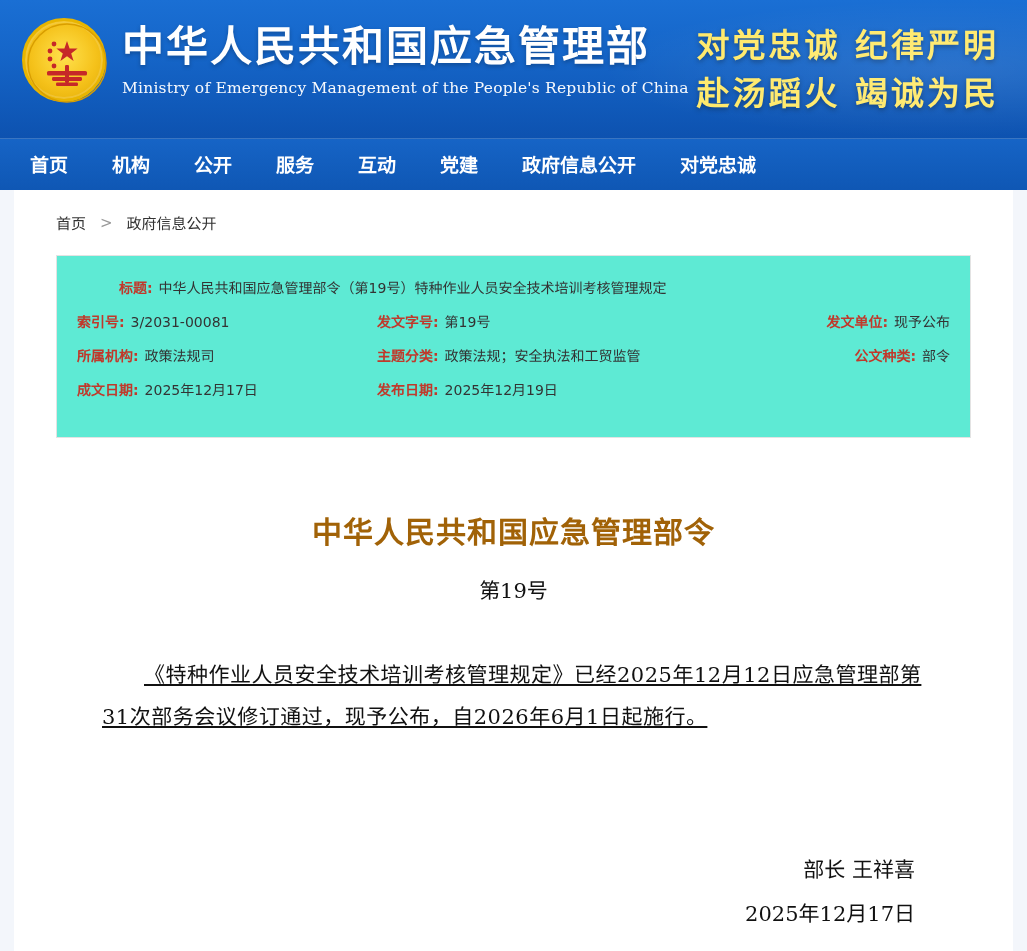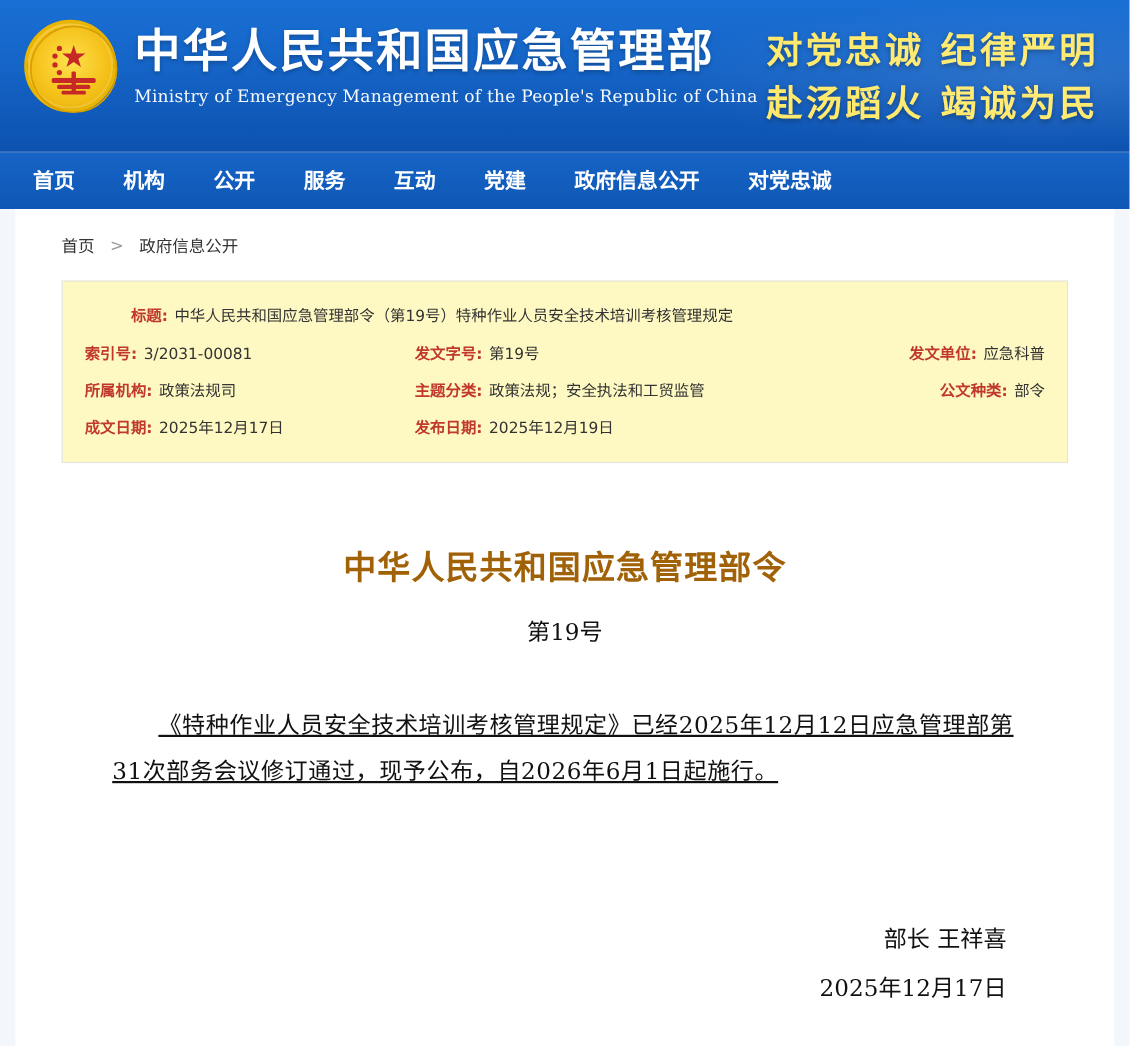"标题:" .meta-box { background: #fef9c3 -> #5eead4 }
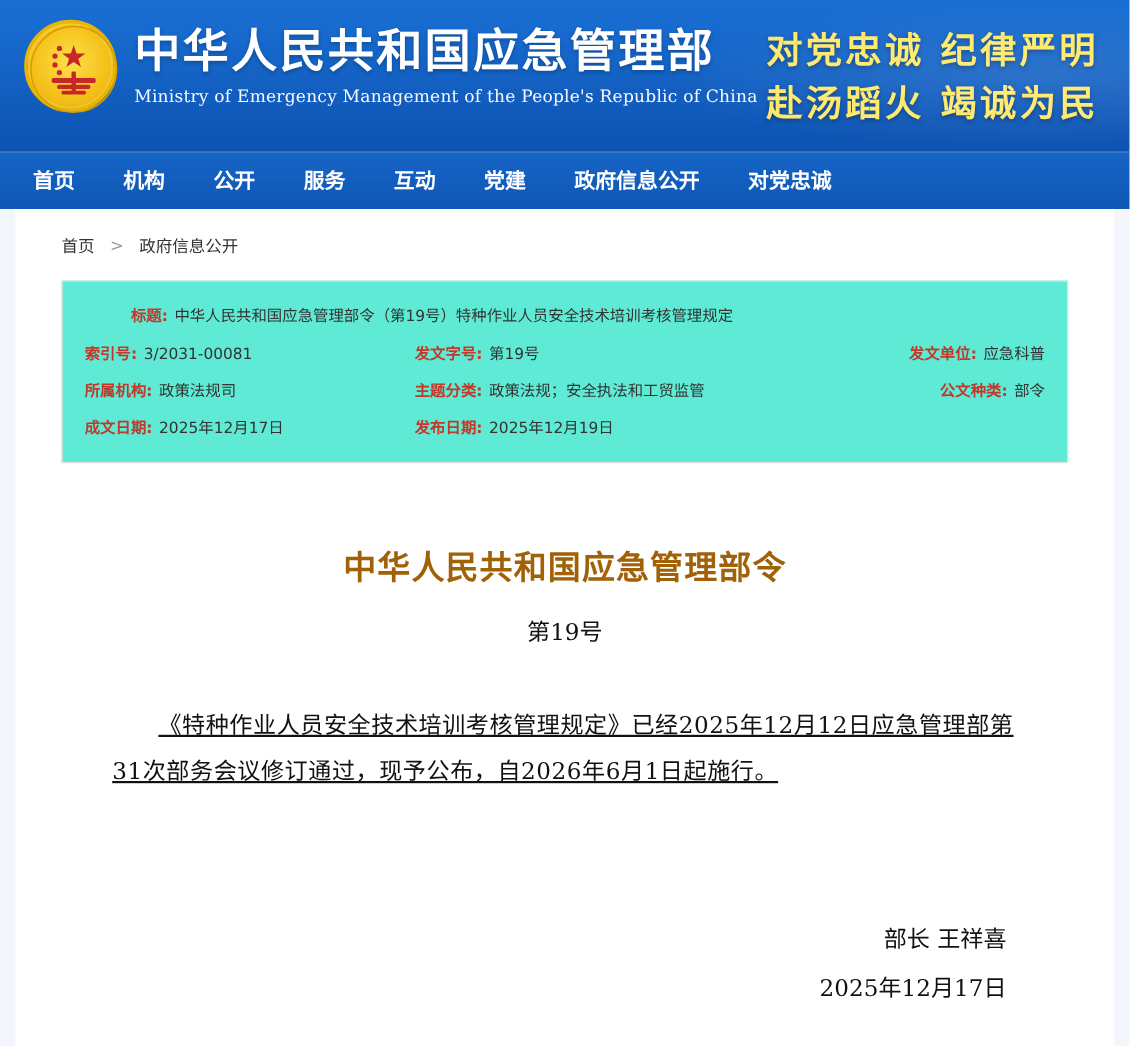"应急科普" span.meta-value { text: 应急科普 -> 现予公布 }
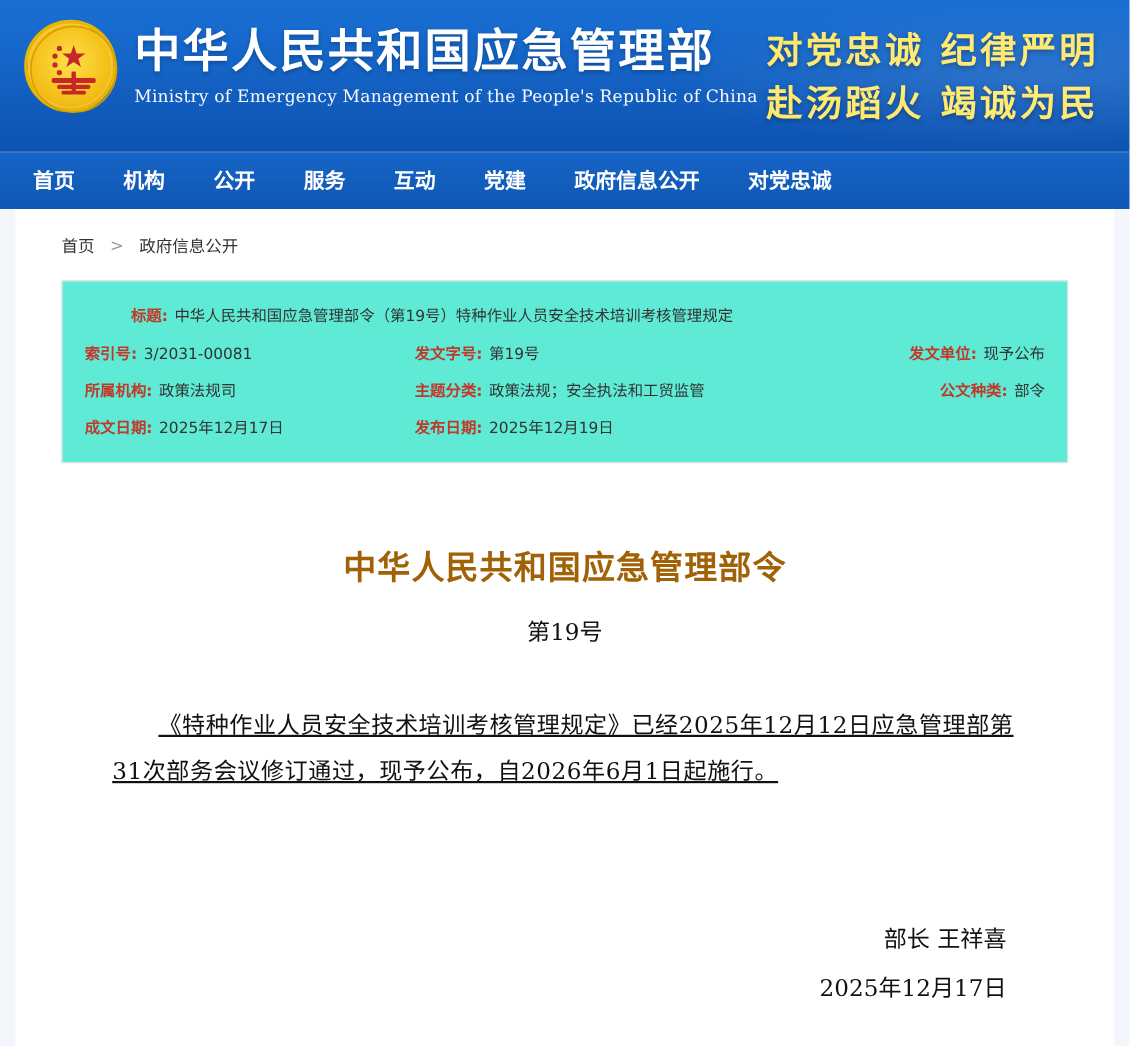"成文日期:" .meta-row:last-child { margin-bottom: 0 -> 17px }
